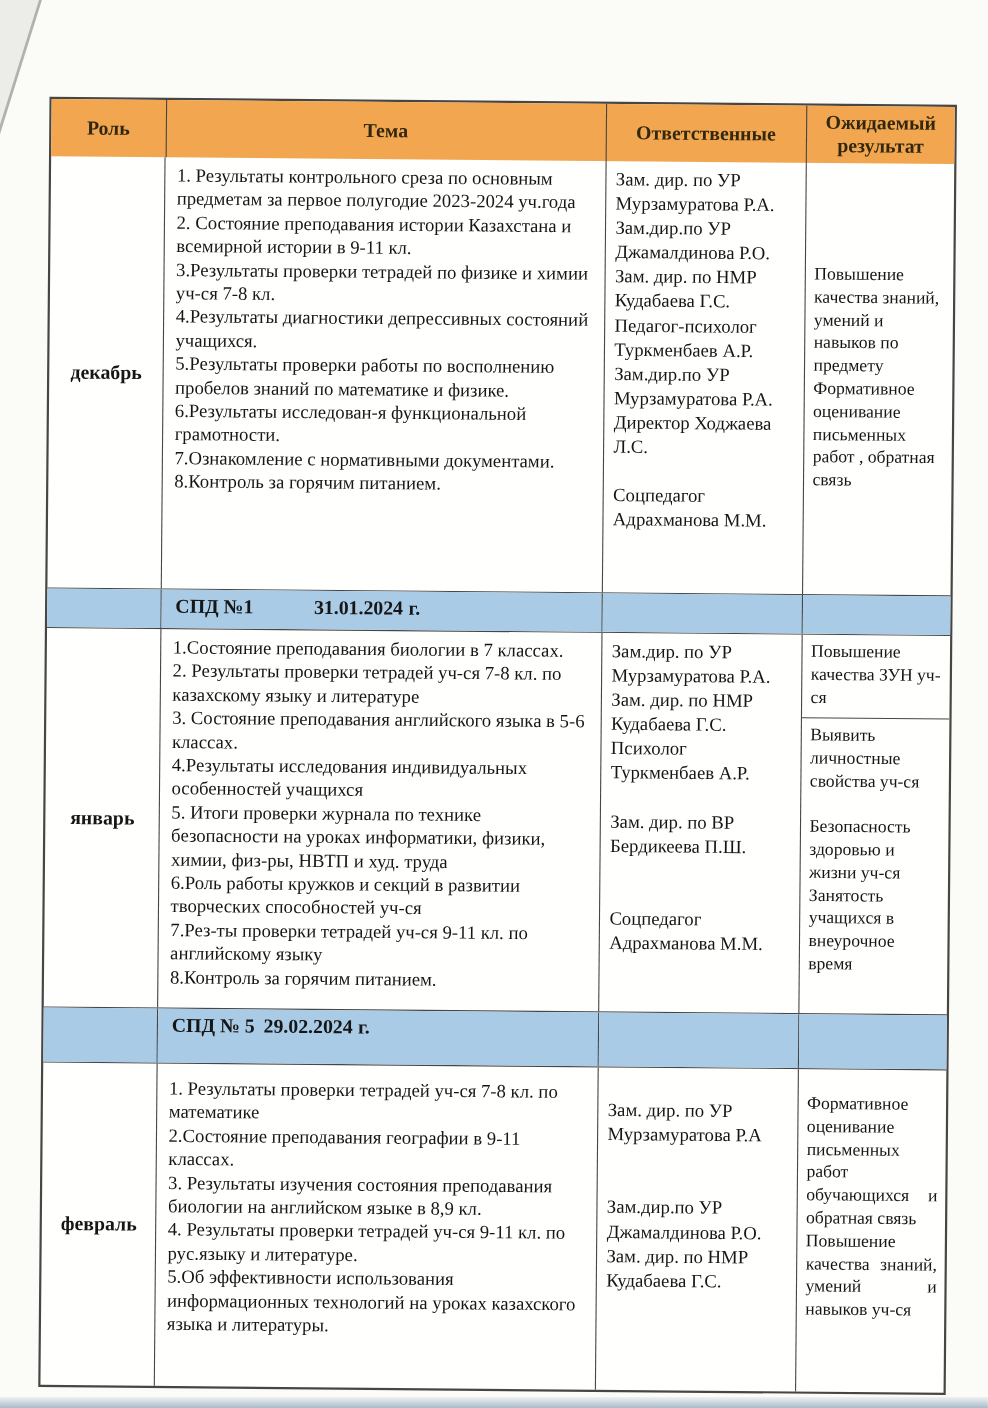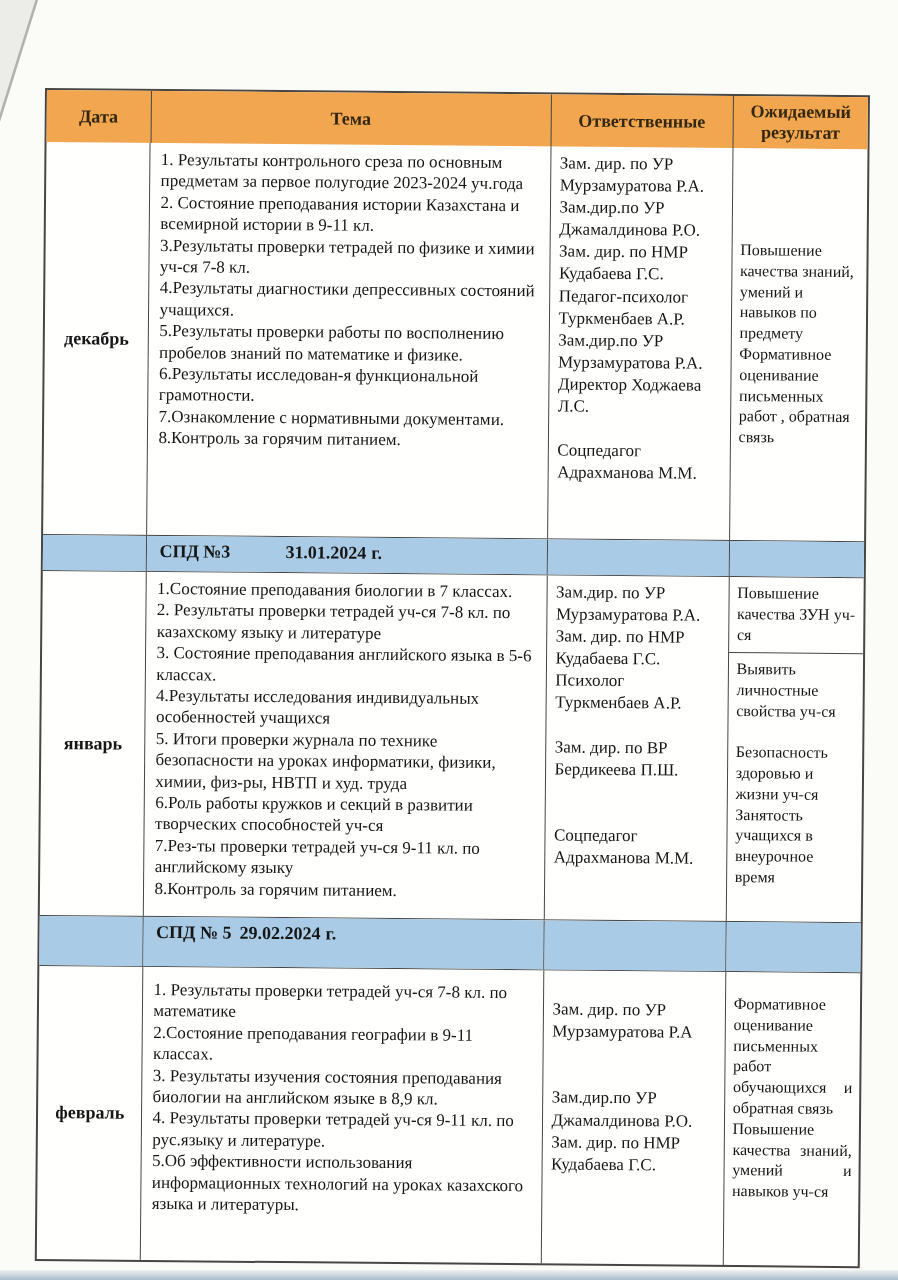"Дата" div.tcell { text: Дата -> Роль }
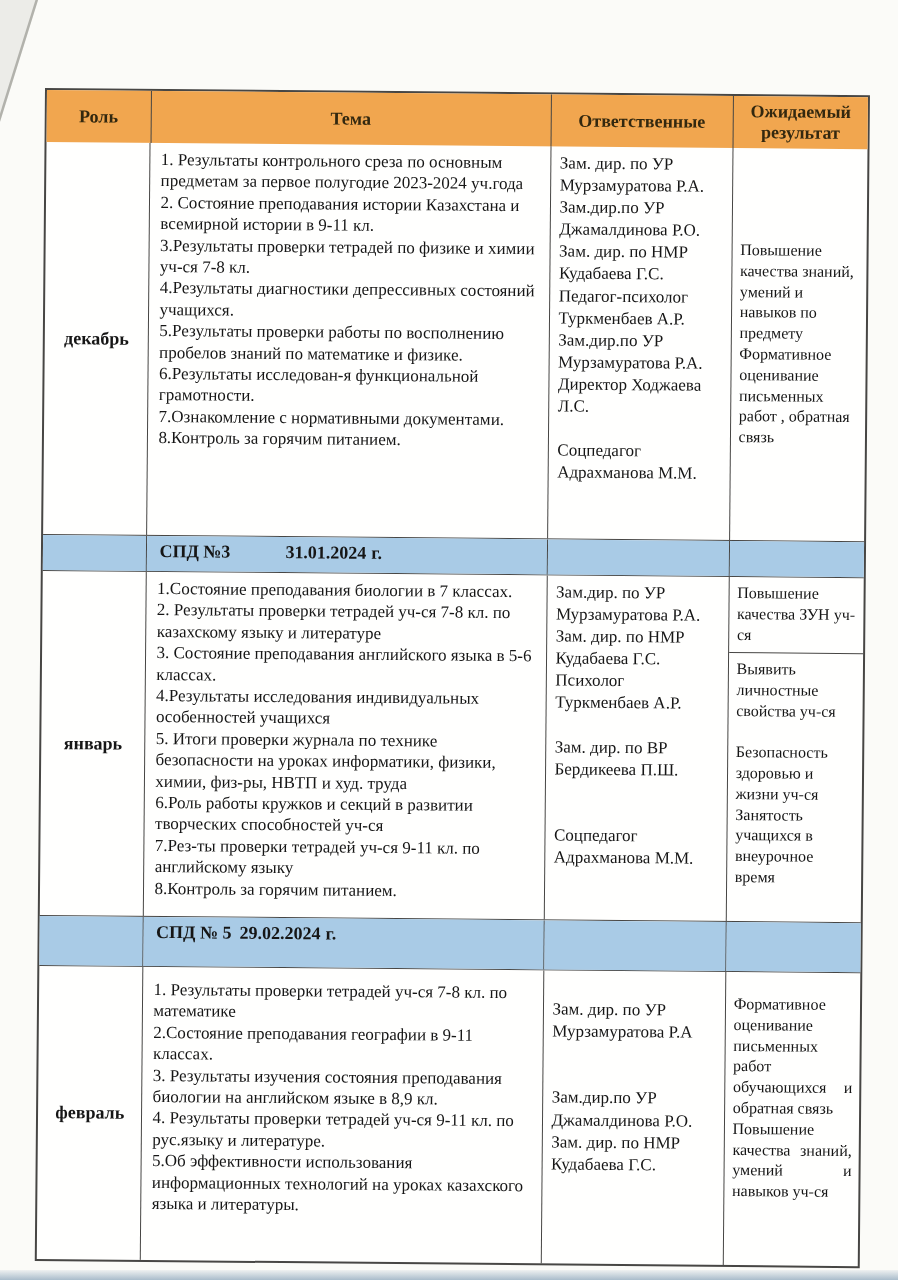"СПД №3" div.spd-label-text { text: 3 -> 1 }
